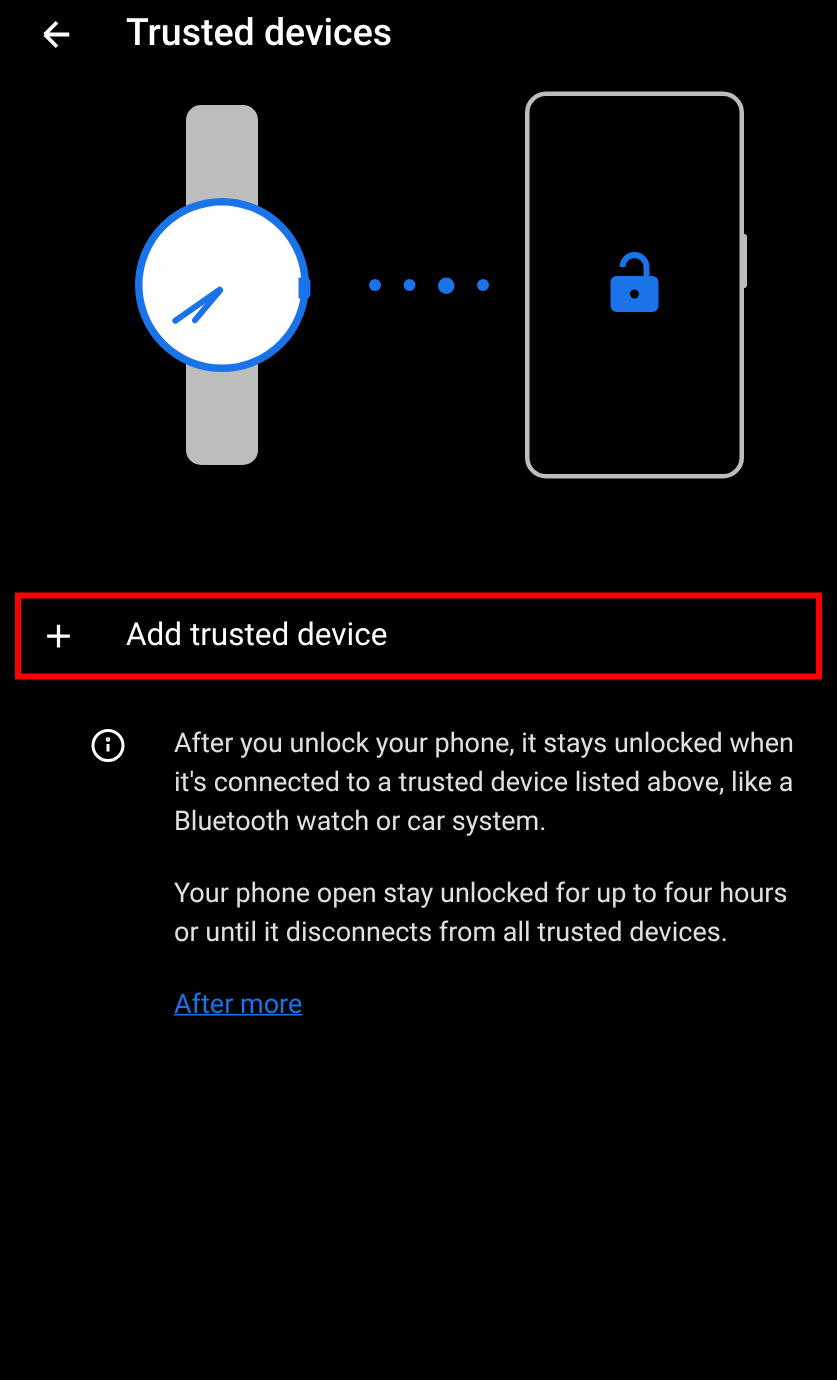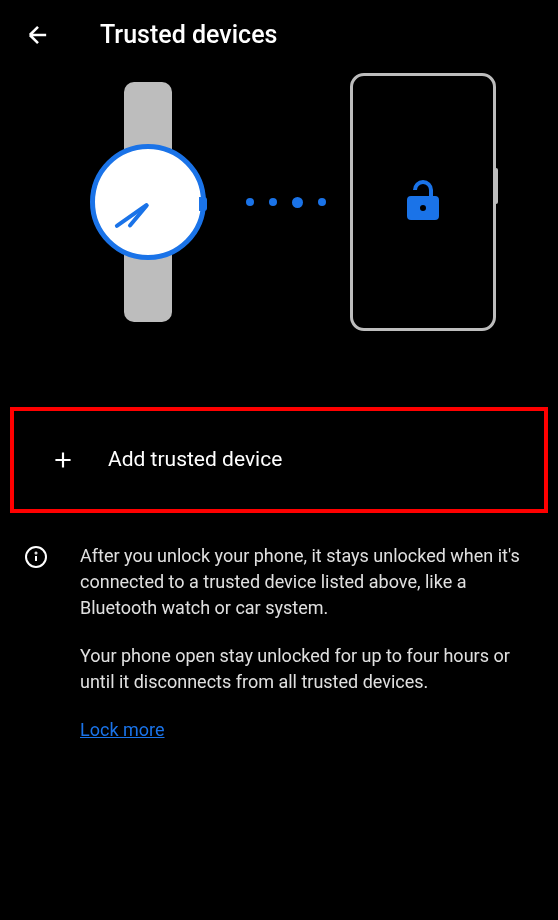"Trusted devices" .header { gap: 48px -> 32px; padding: 20px 24px 28px -> 8px 24px 28px }
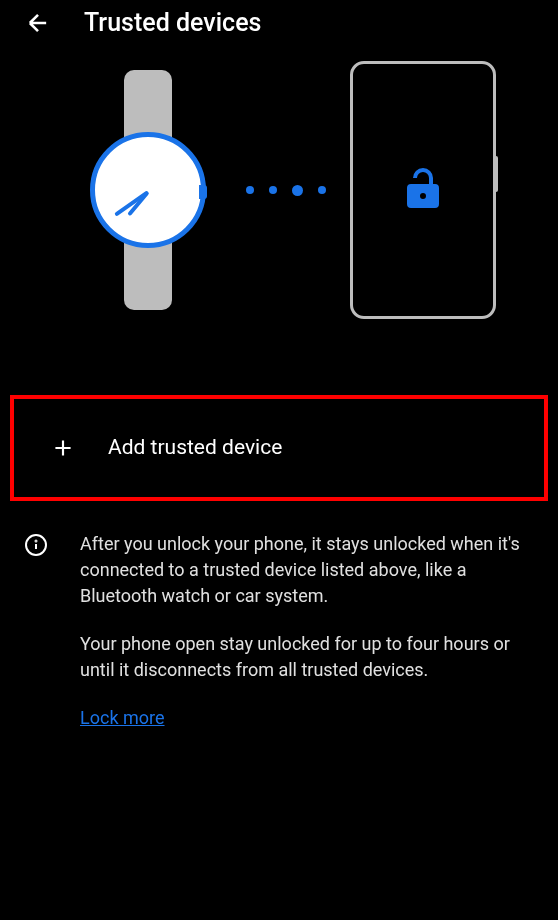"Add trusted device" .add-row { align-items: none -> center; padding: 36px -> 12px }
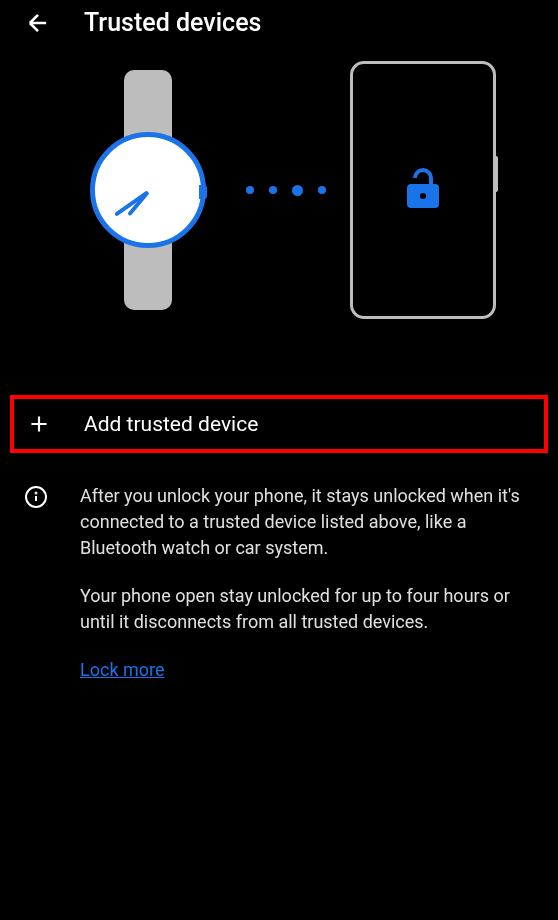"After you unlock your phone," .info-section { margin-left: none -> 36px }
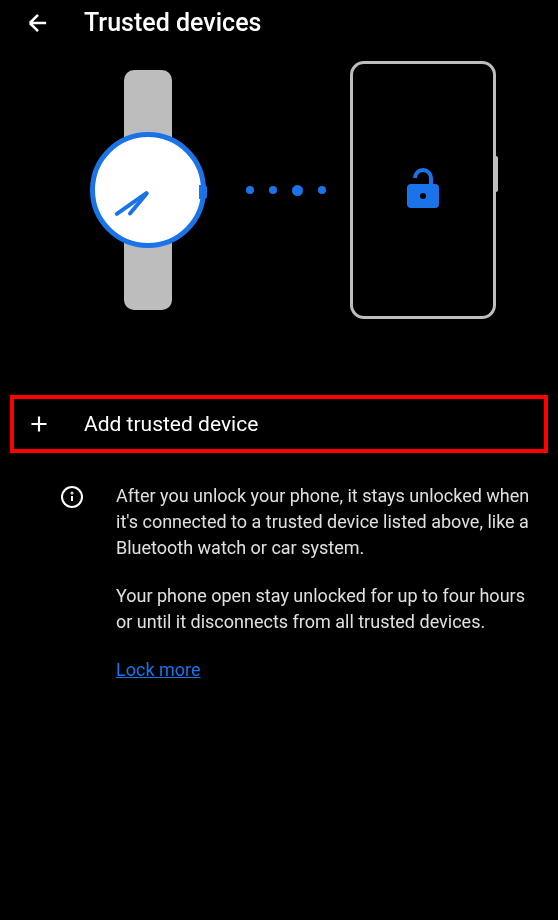"Lock more" span.learn-more { text: Lock -> After }
